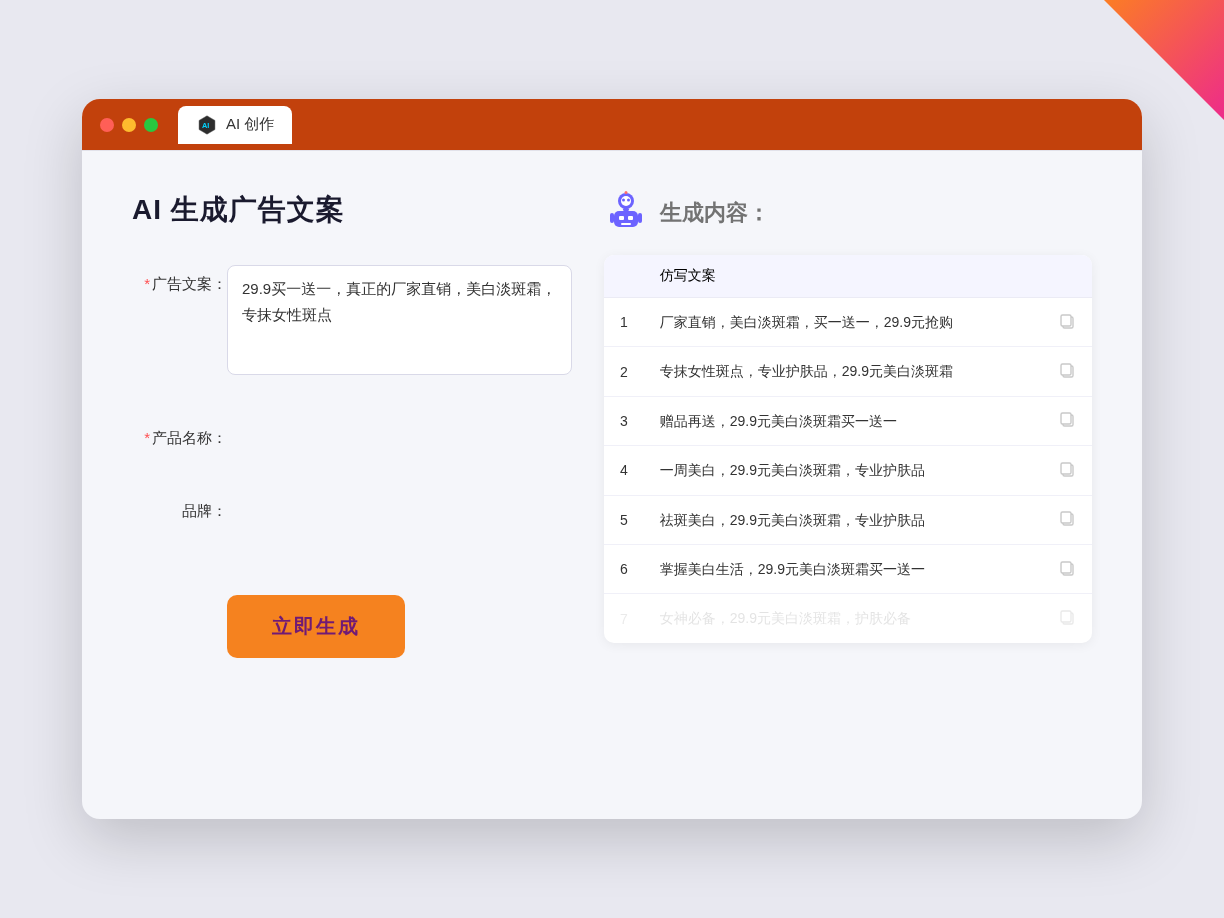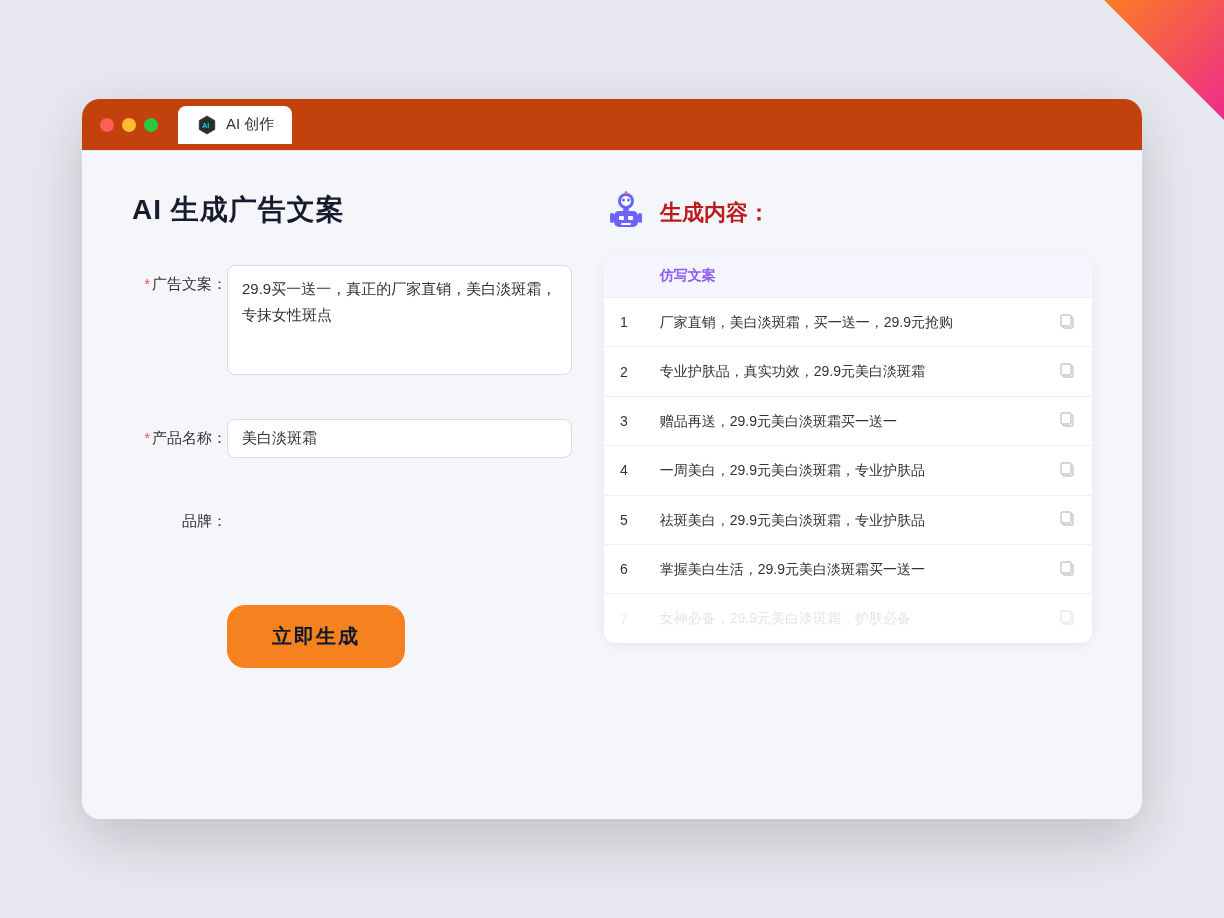"生成内容：" .result-title { color: #b91c1c -> #737373 }
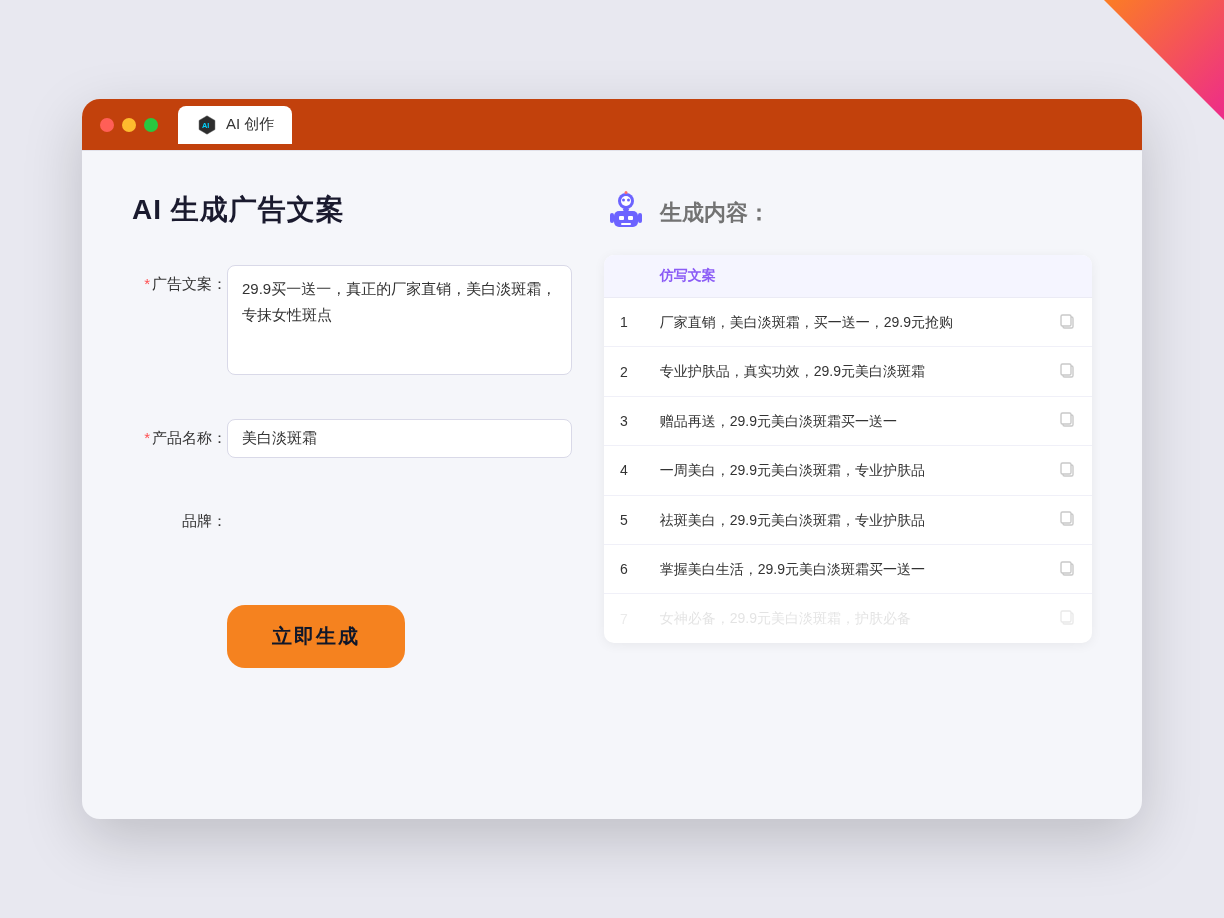"仿写文案" .result-table th { color: #8b5cf6 -> #000000; font-weight: 700 -> 400 }
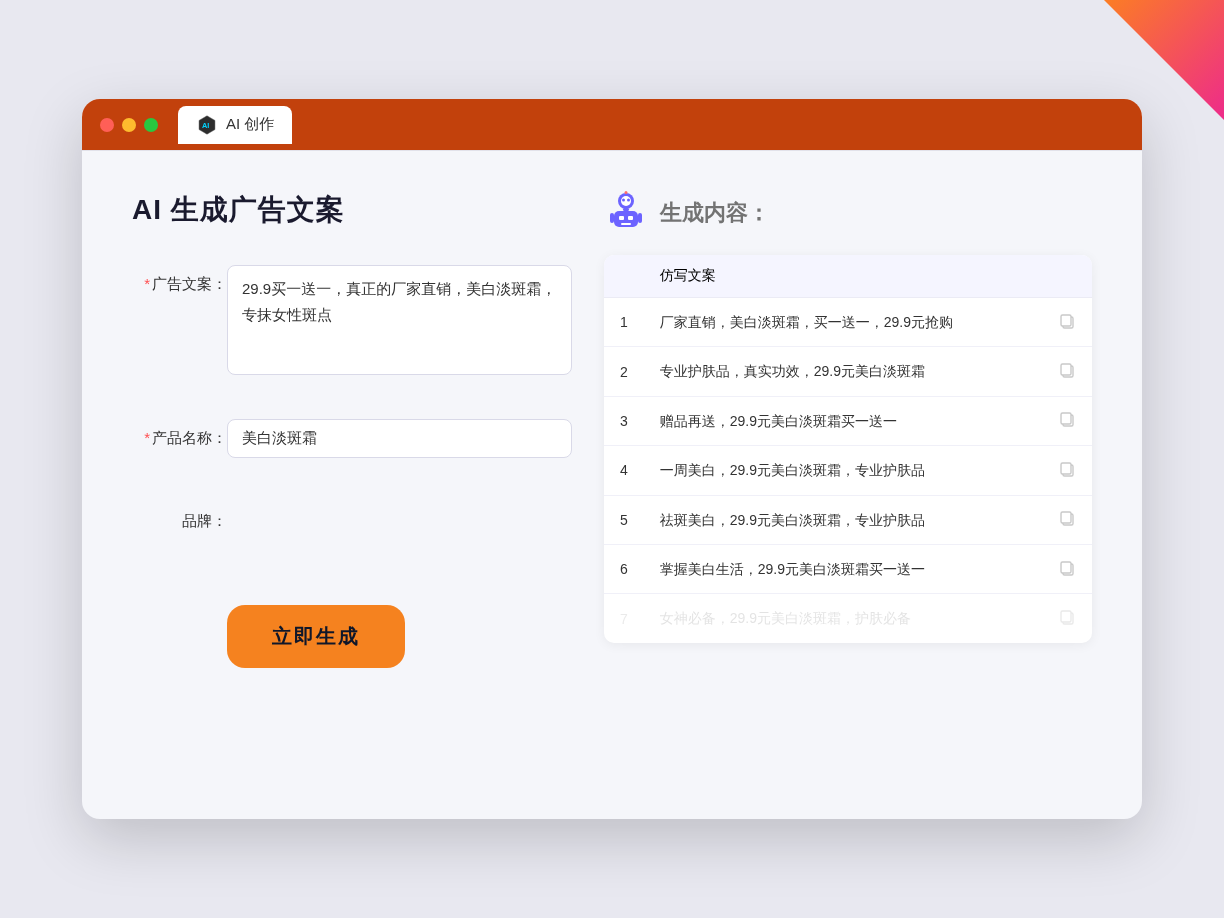"专业护肤品，真实功效，29.9元美白淡斑霜" td.row-text { text: 业护肤品，真实功效 -> 抹女性斑点，专业护肤品 }
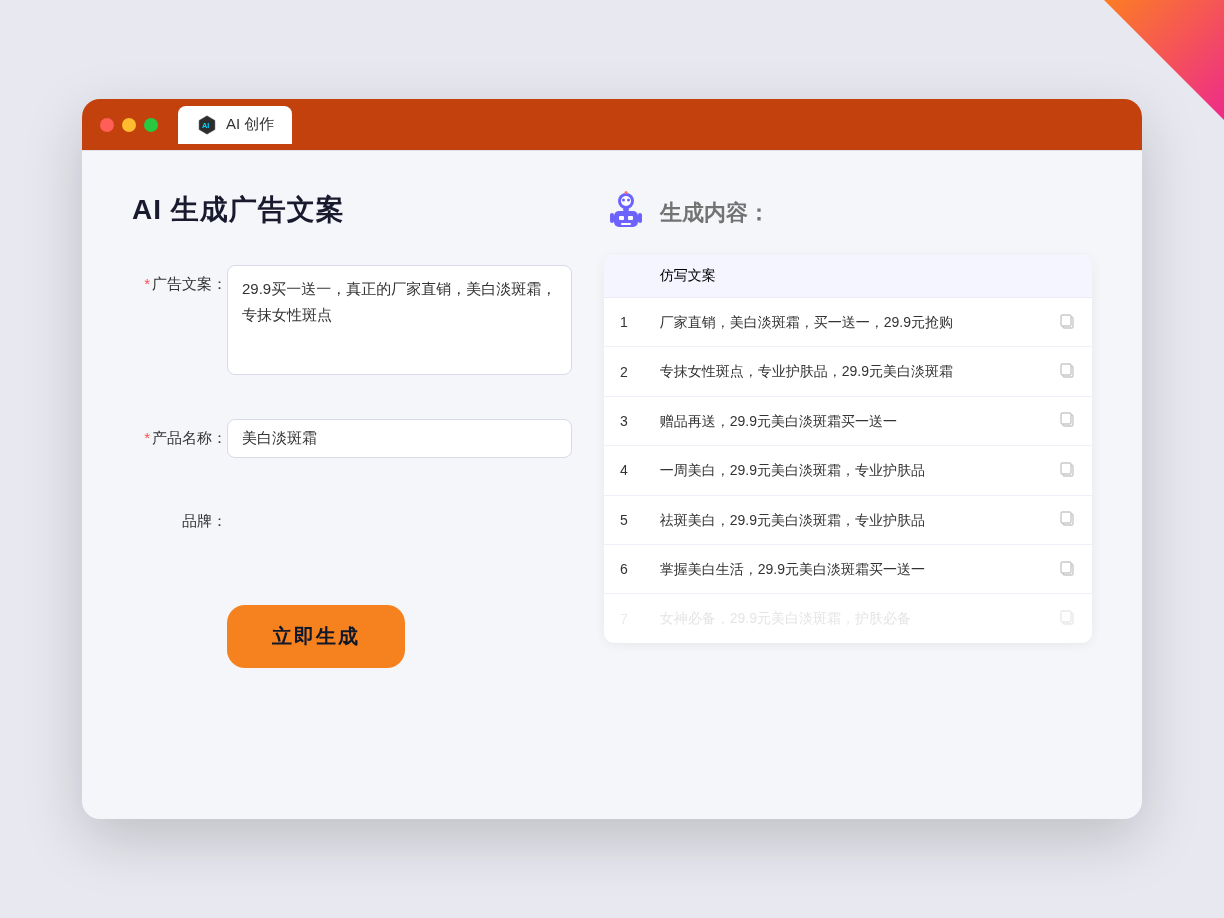"美白淡斑霜" input.form-input { html: <input> -> none }
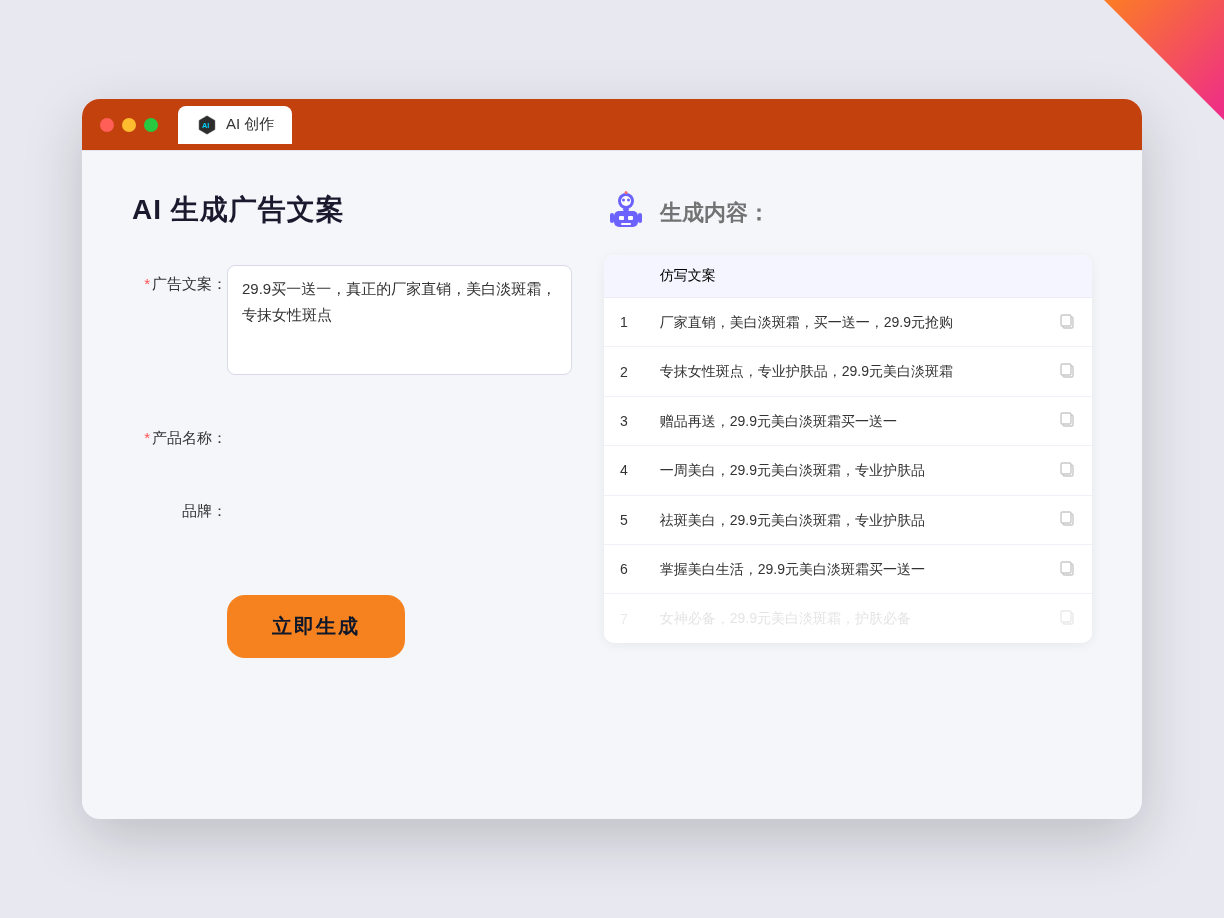"立即生成" .generate-btn { border-radius: 18px -> 10px; color: #0f172a -> #701a75 }
